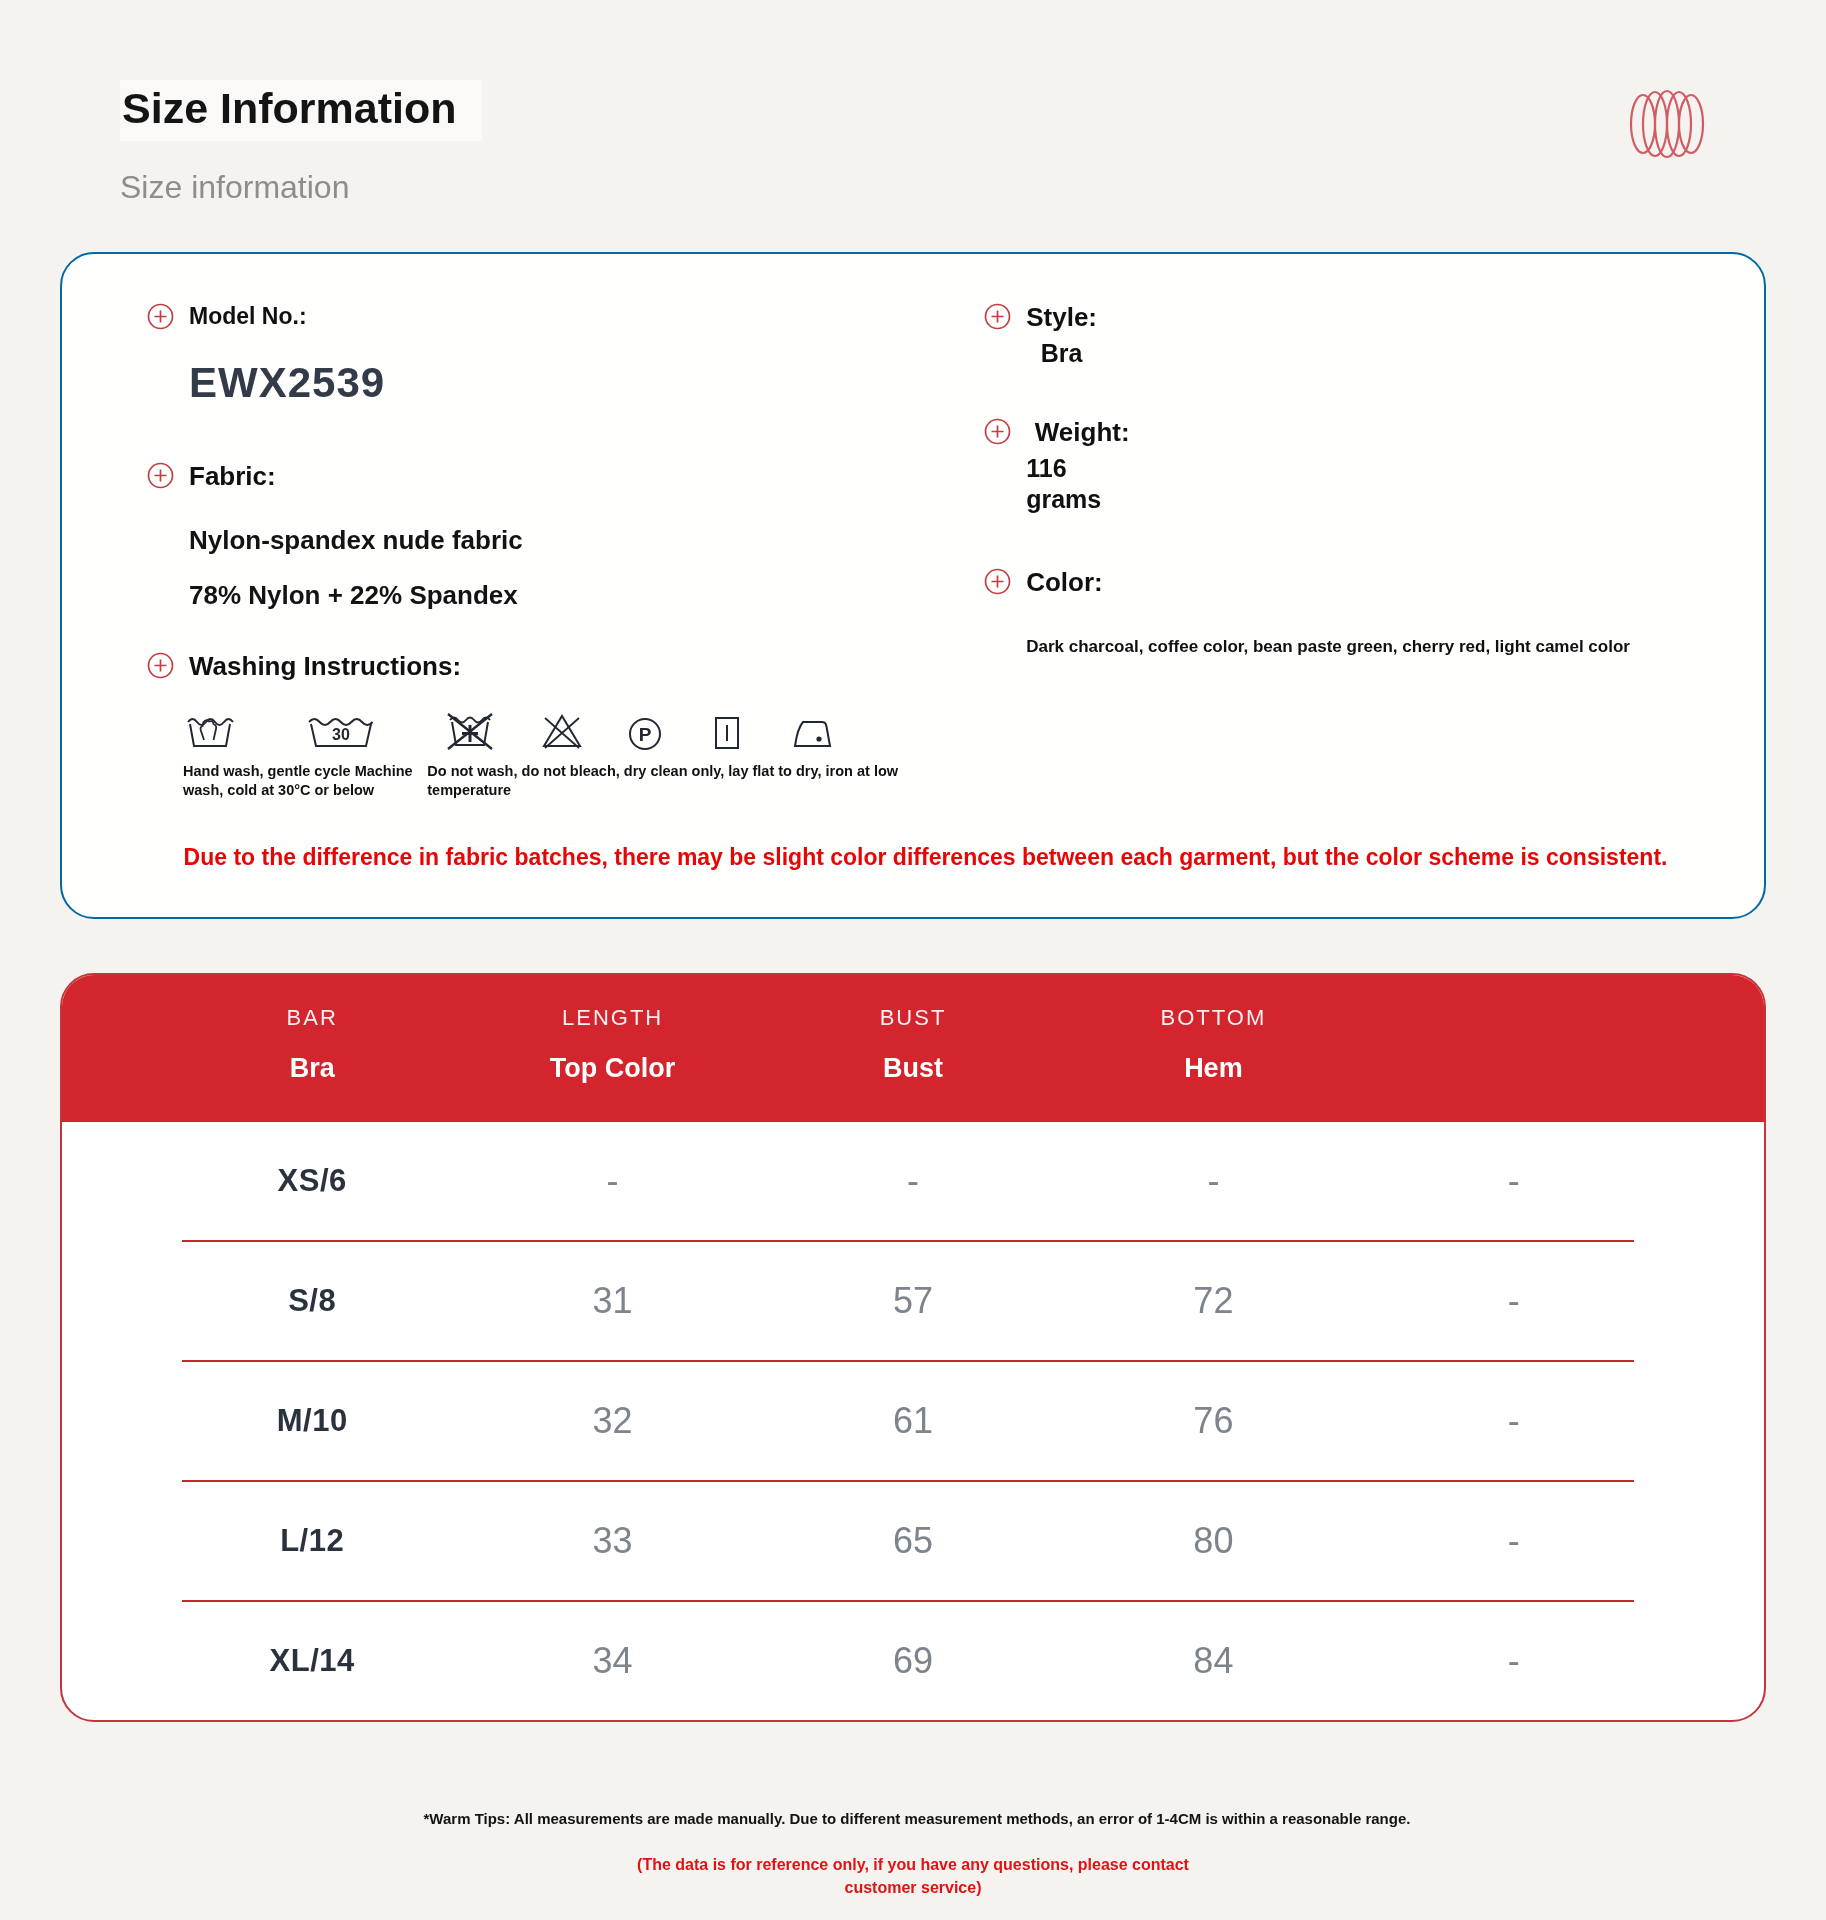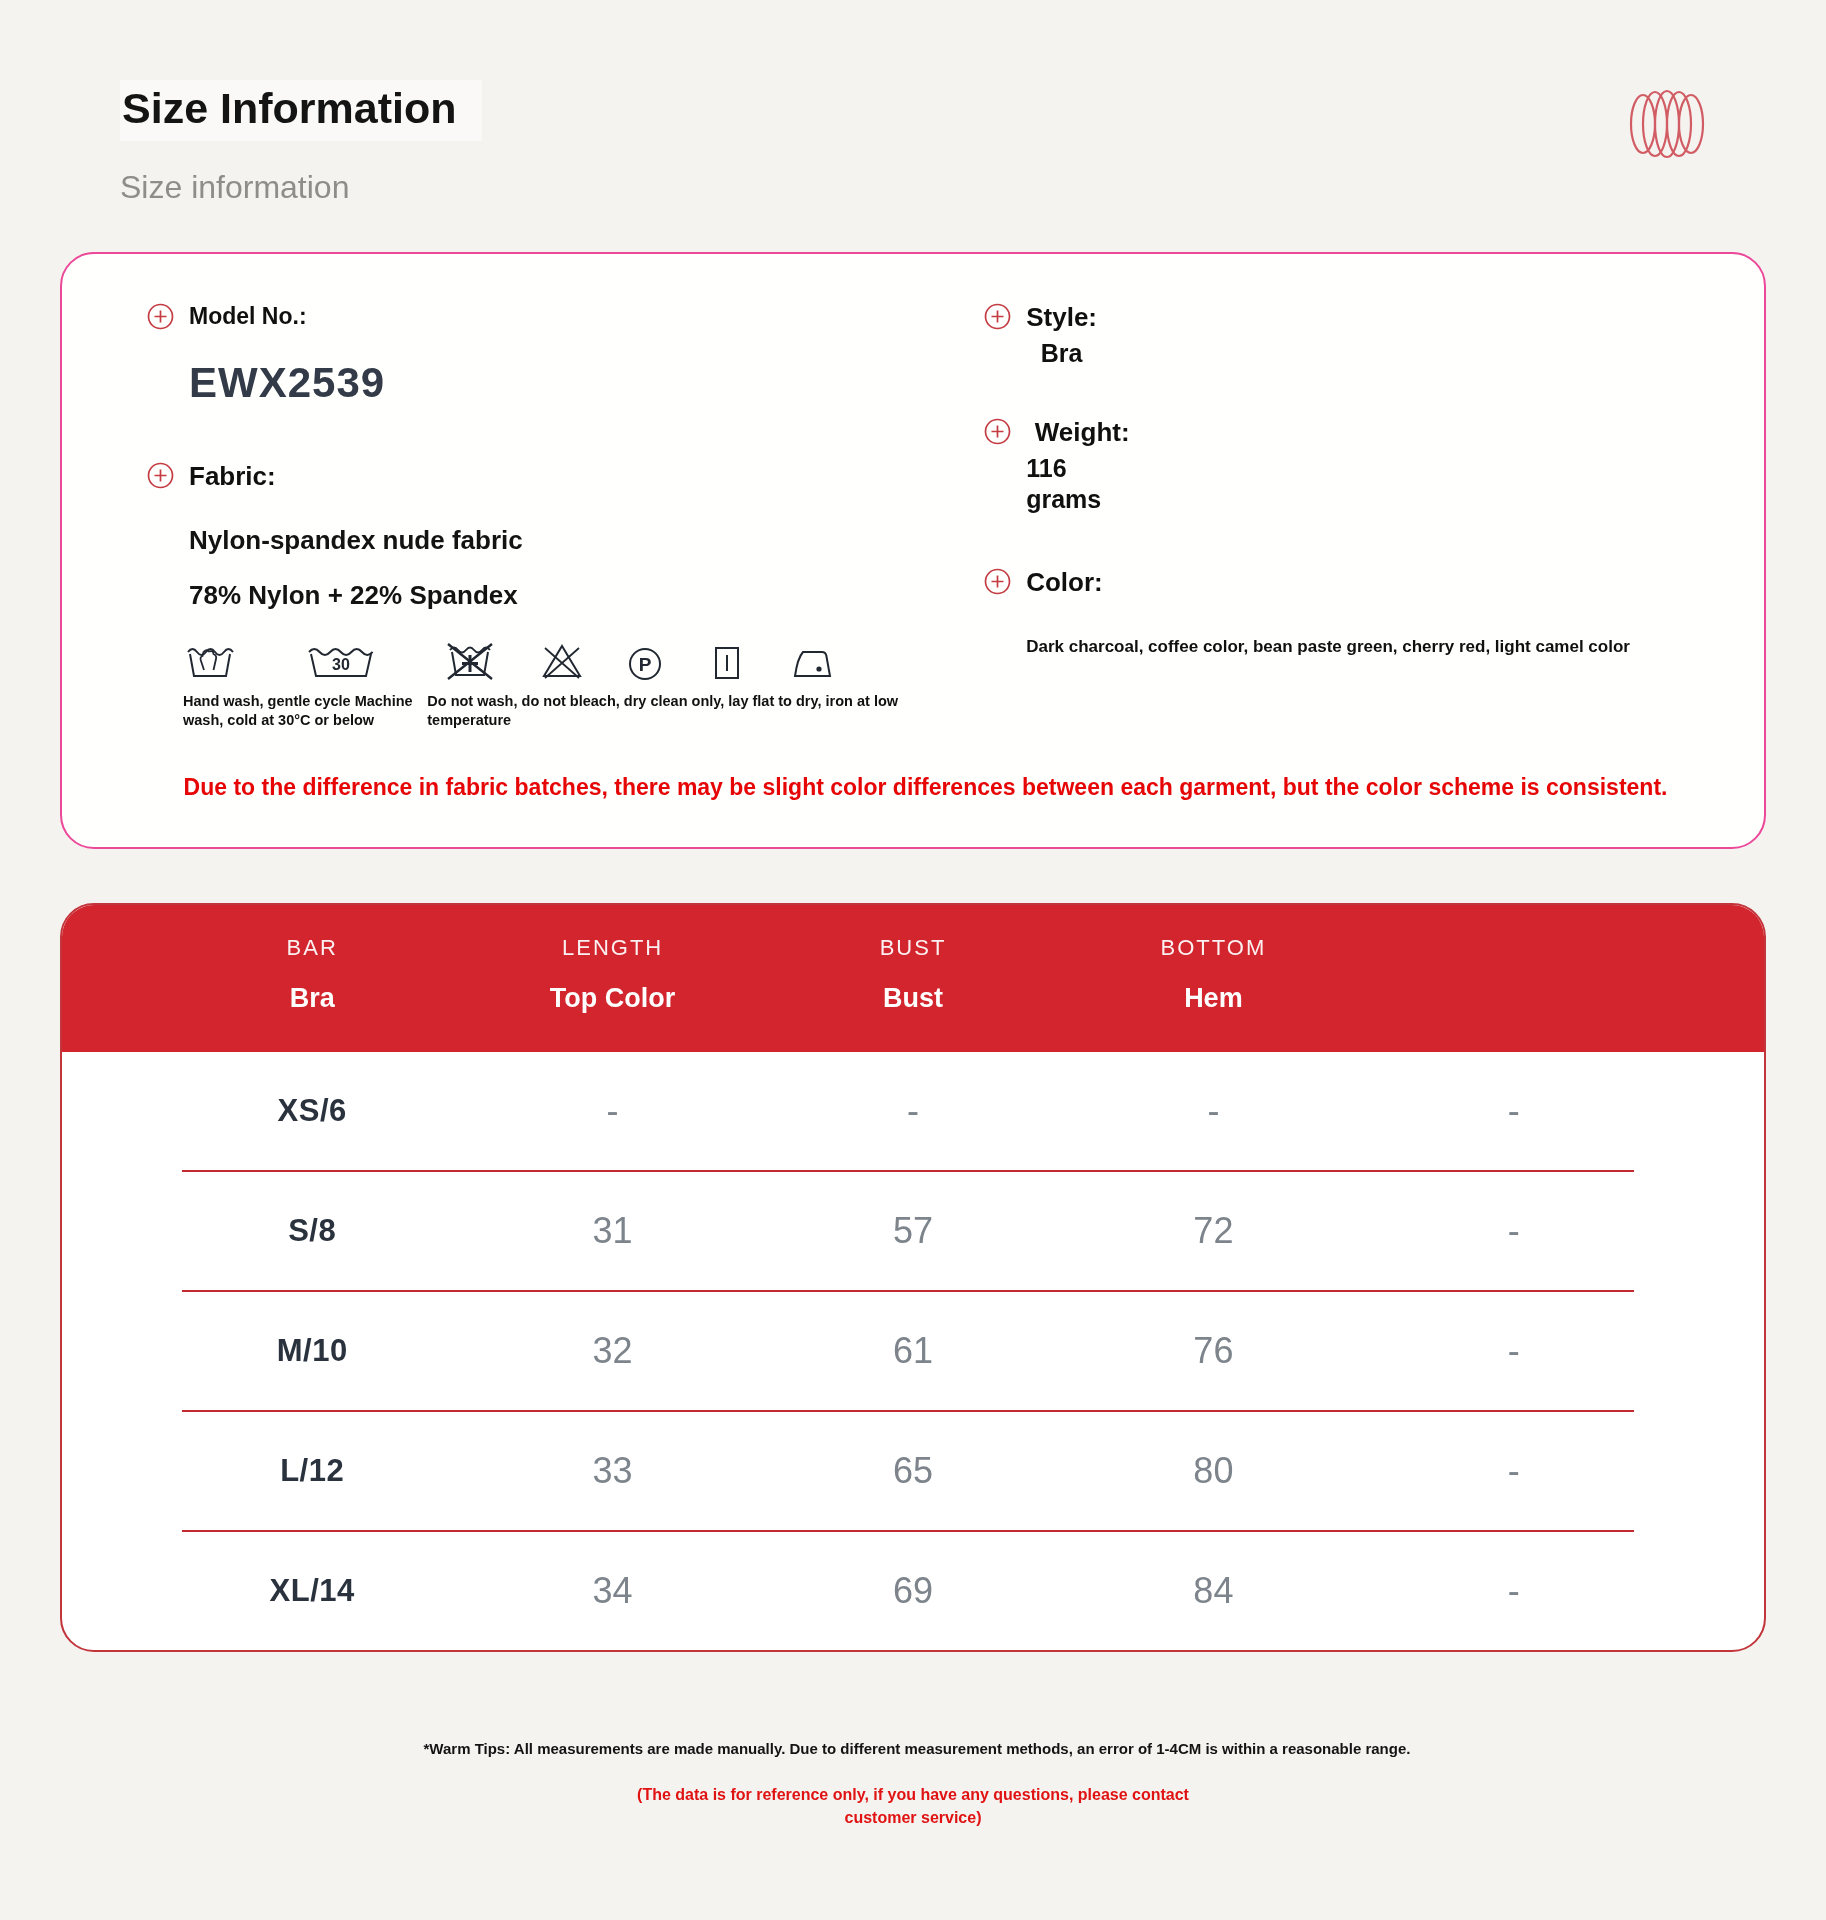"Model No.:" .info-card { border: 2px solid #ec4899 -> 2px solid #0369a1 }
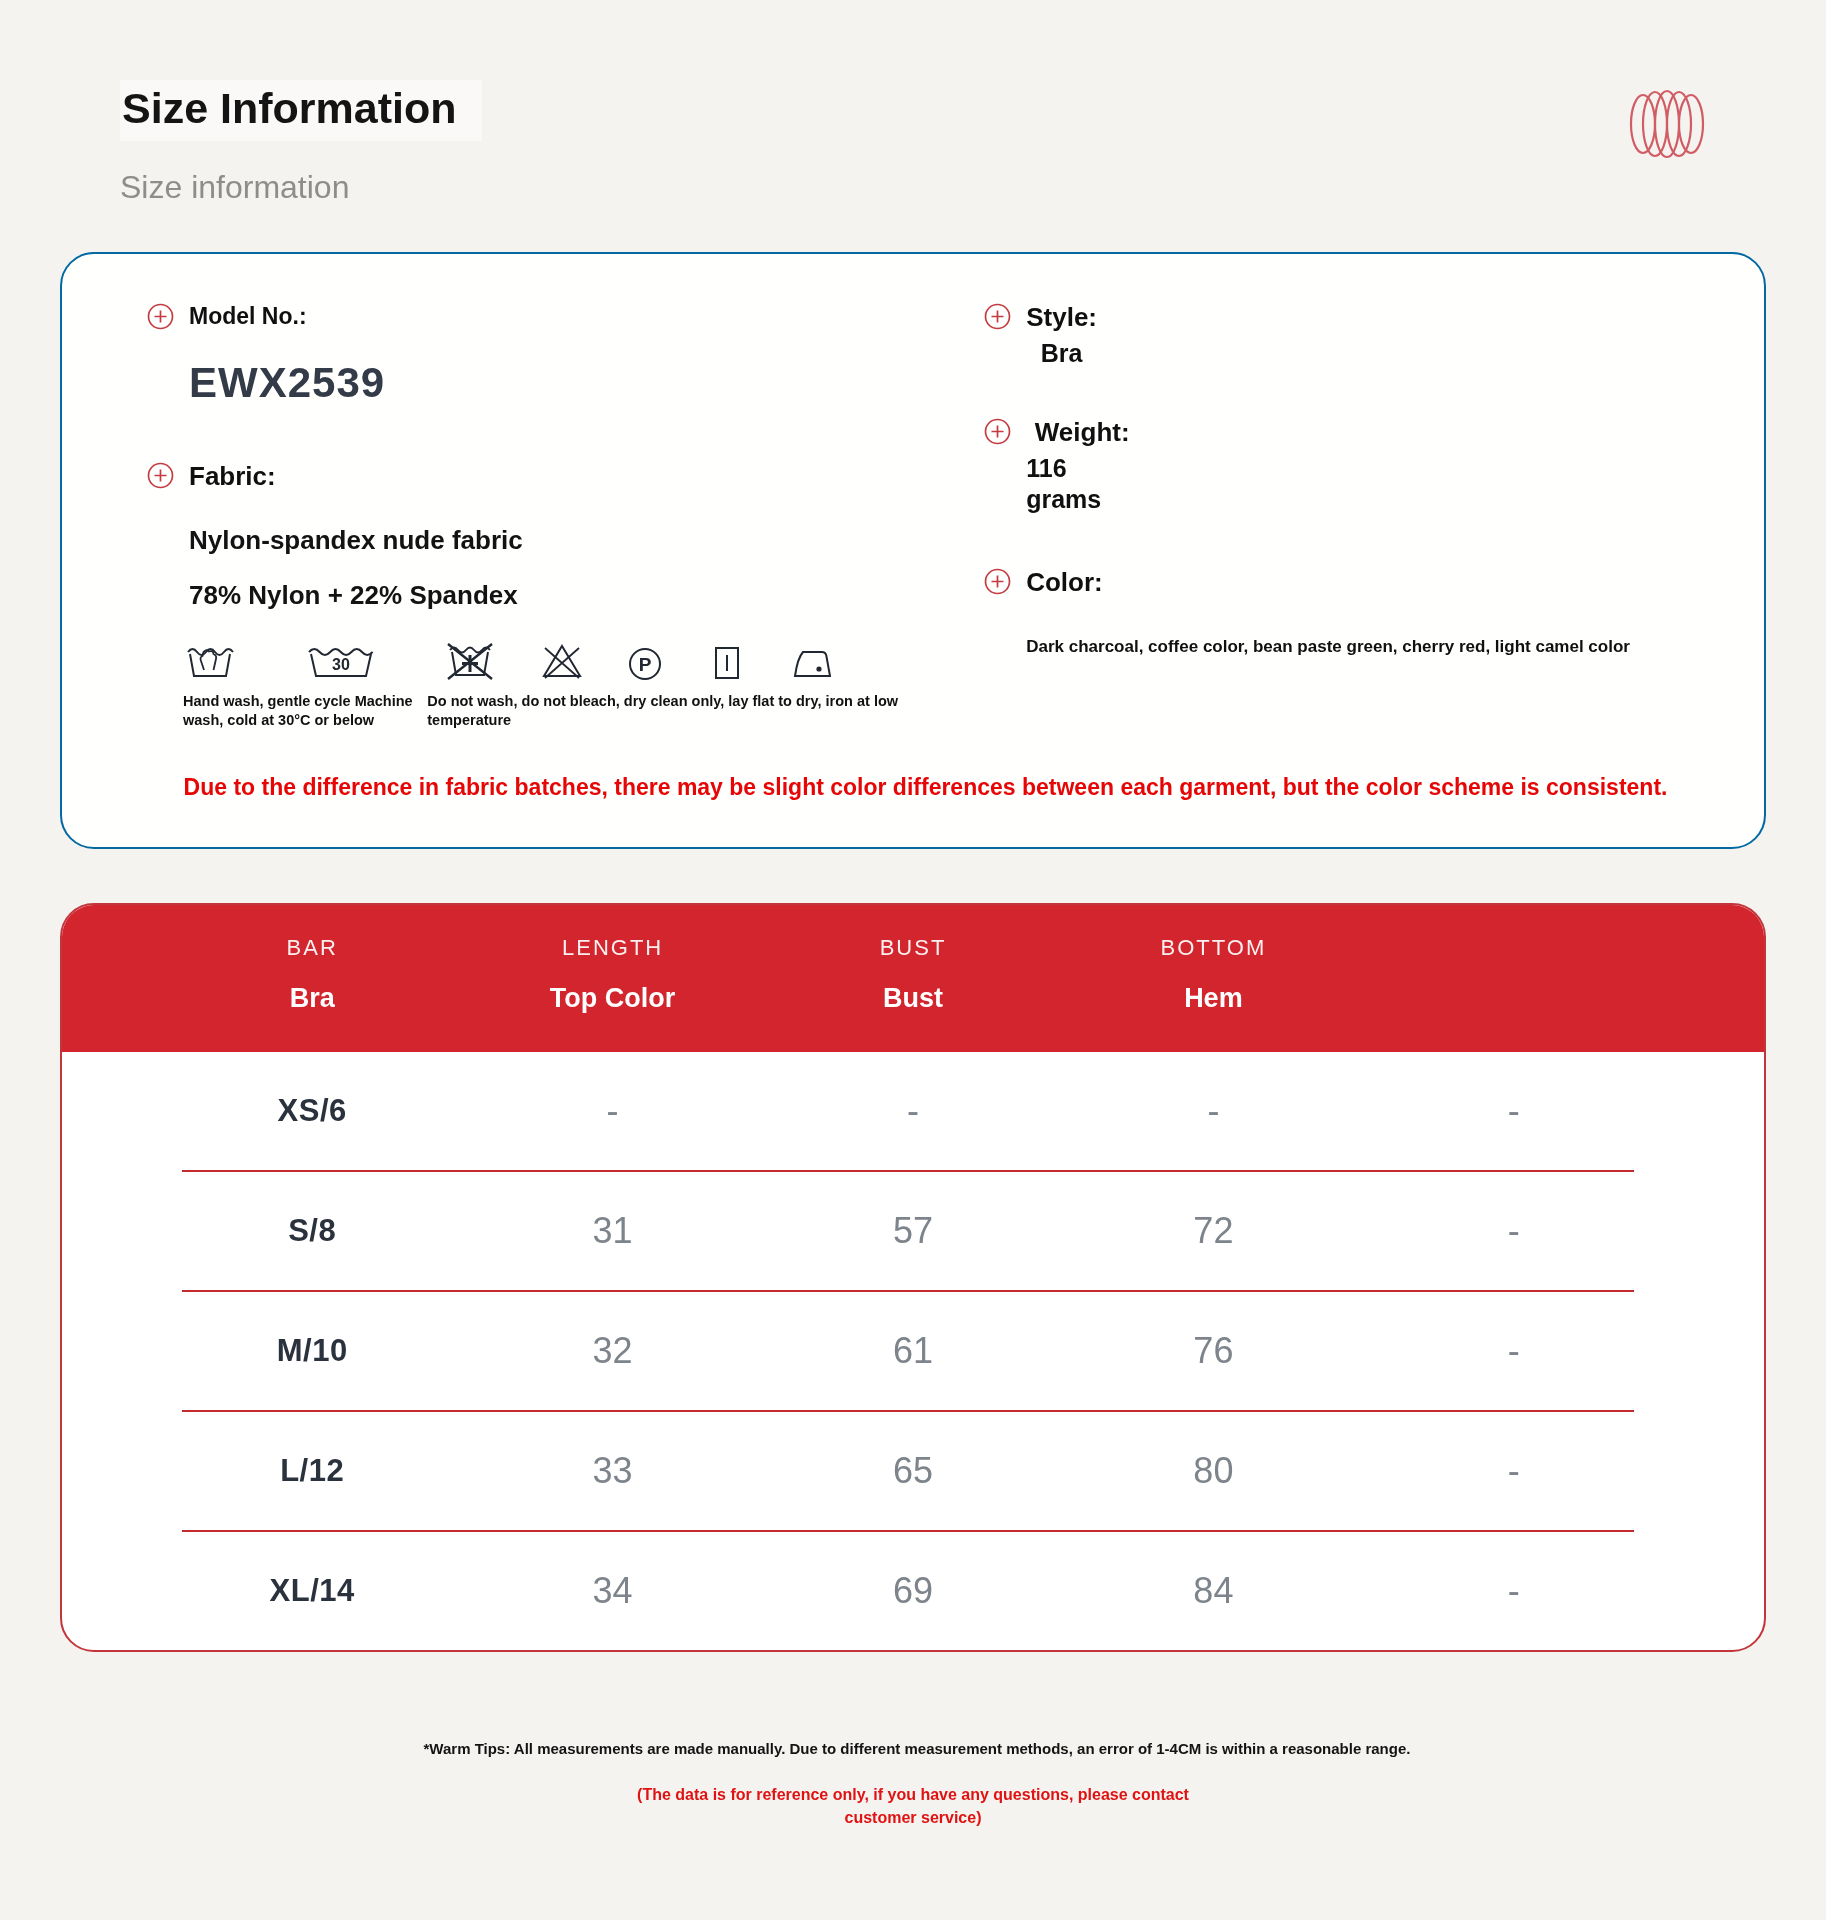"Washing Instructions:" div.label-row { html: none -> <div> <svg> <circle></circle> <path></path> </svg> <span>Washing Instructions:</span> </div> }
